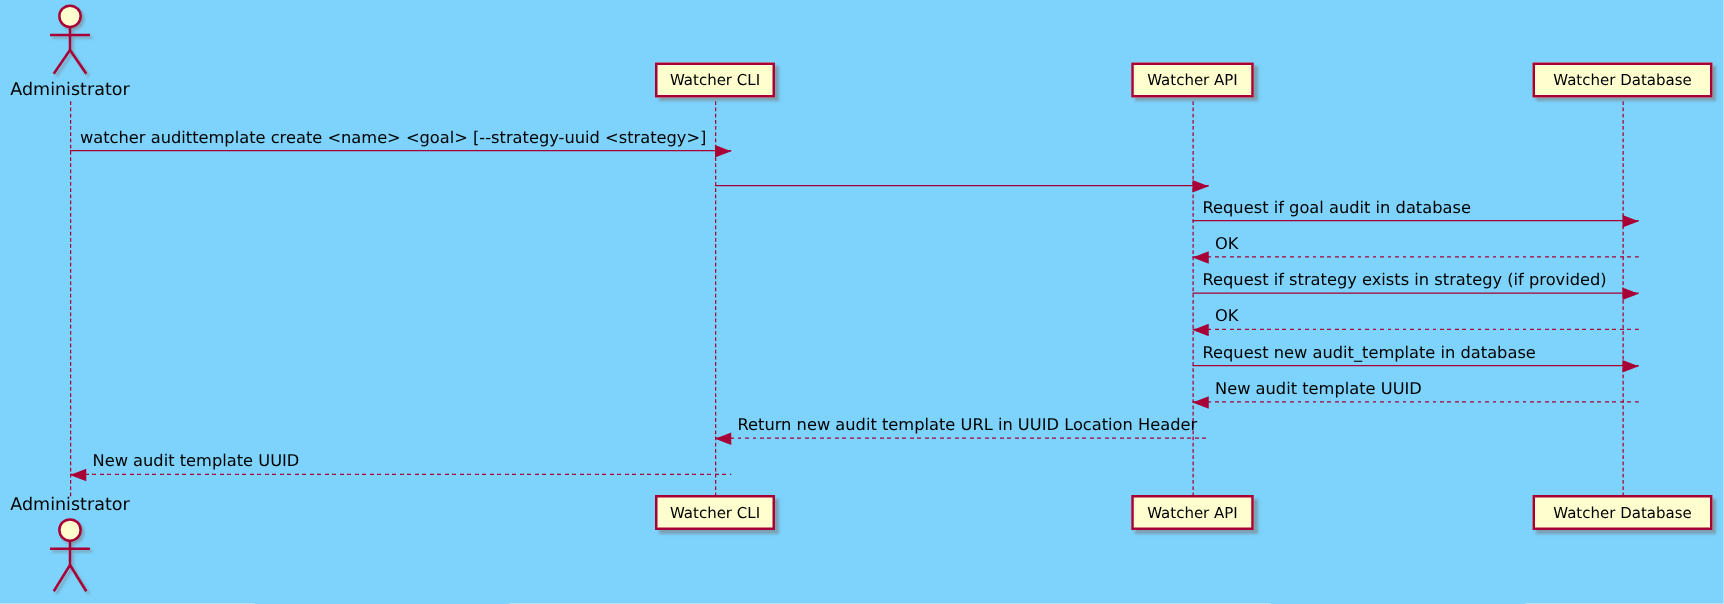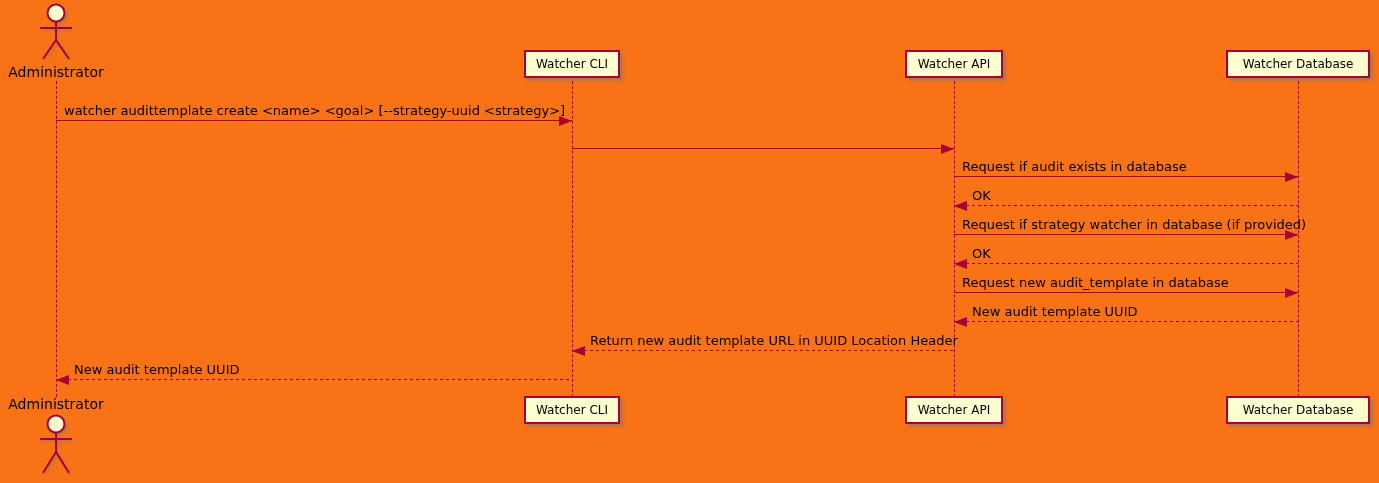"Administrator" .diagram { background: #f97316 -> #7dd3fc }
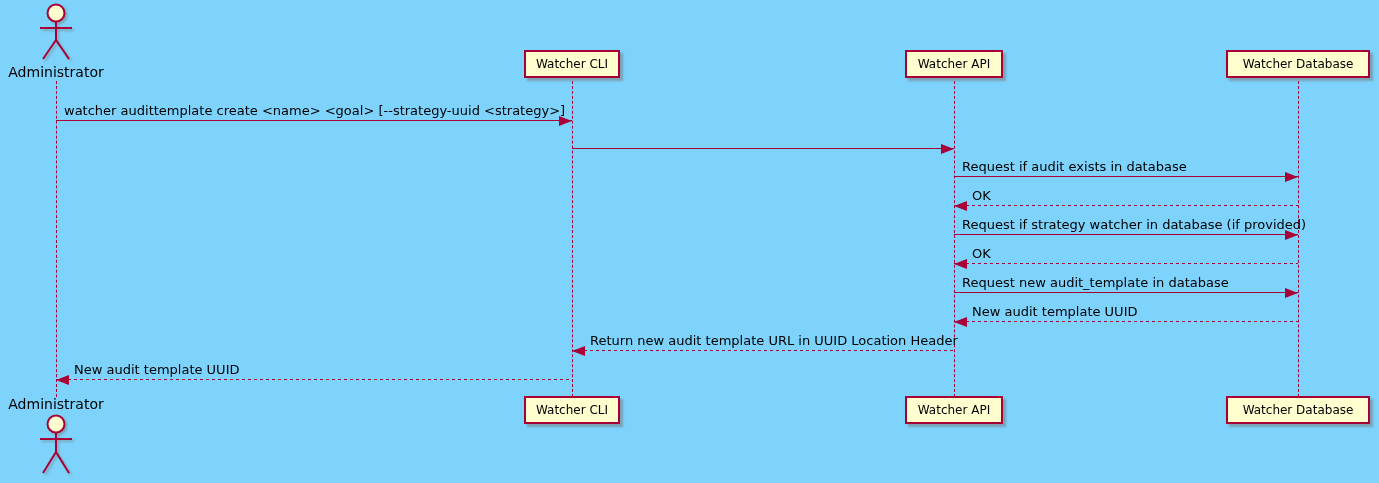"watcher audittemplate create <name>" .message { padding-left: none -> 13px }
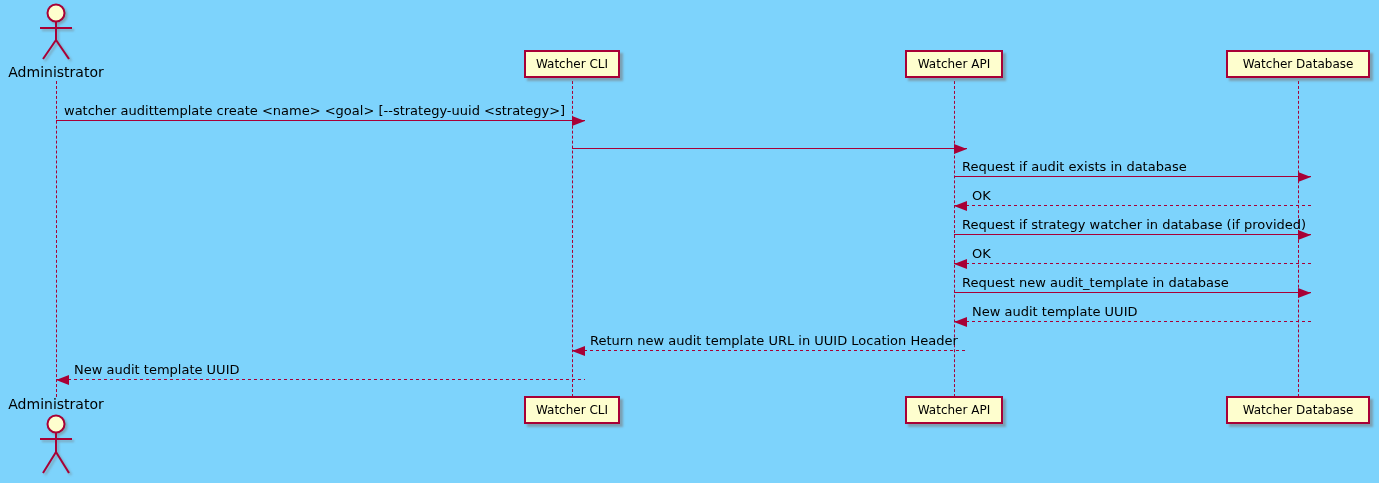"Request if audit exists in" div.msg-label { text: audit exists -> goal audit }
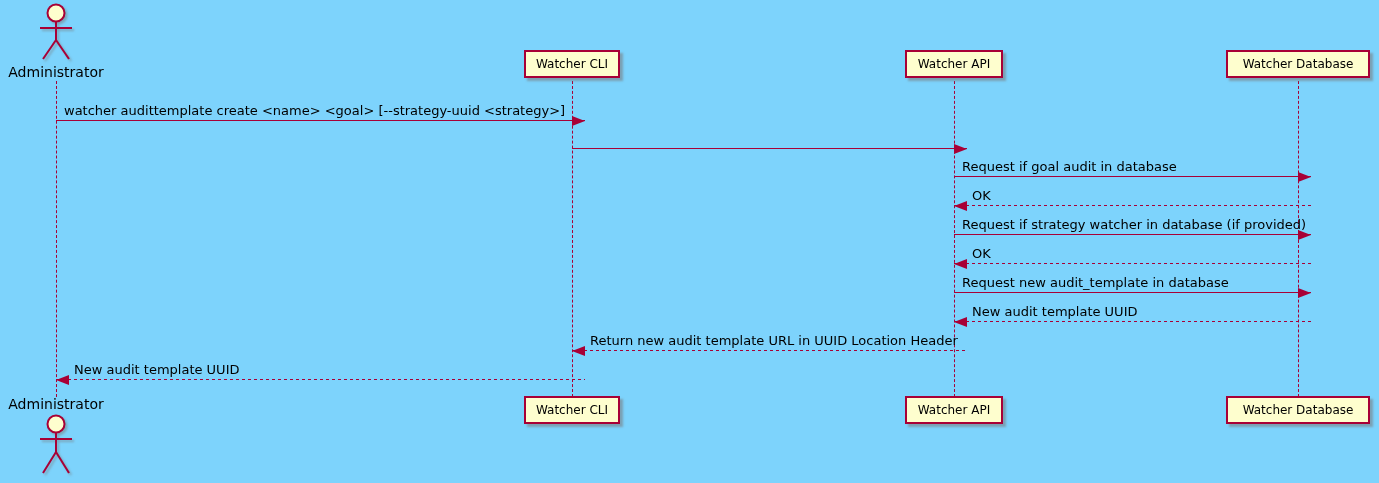"Request if strategy watcher in" div.msg-label { text: watcher in database -> exists in strategy }
